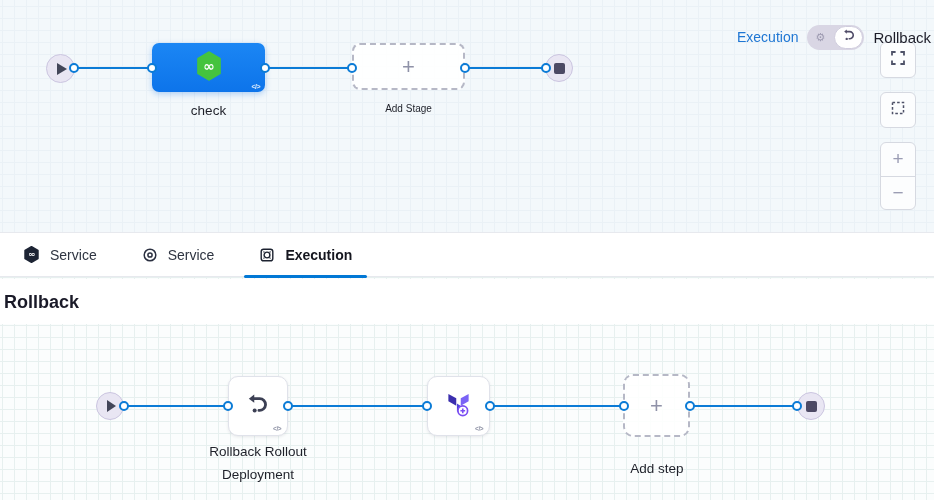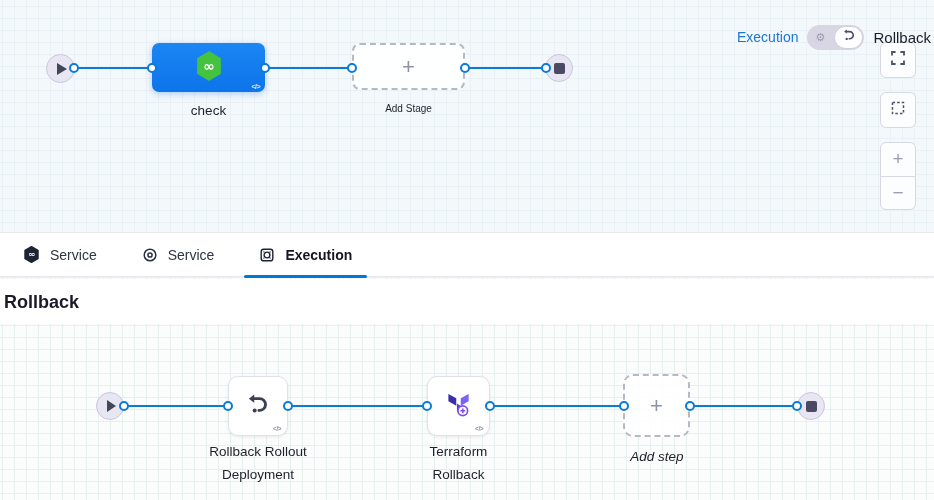"Terraform Rollback" div.node-label { html: <div>Terraform Rollback</div> -> none }
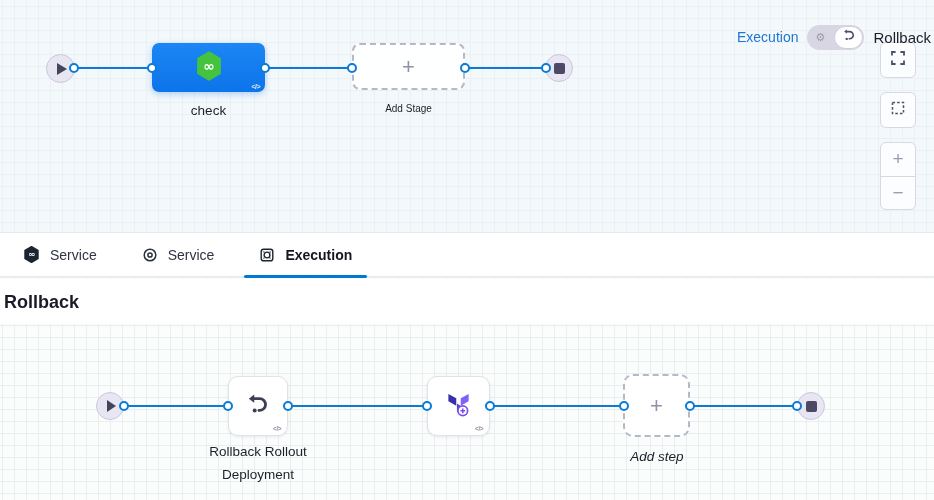"Add step" div.node-label { font-style: italic -> none; top: 168px -> 180px }
